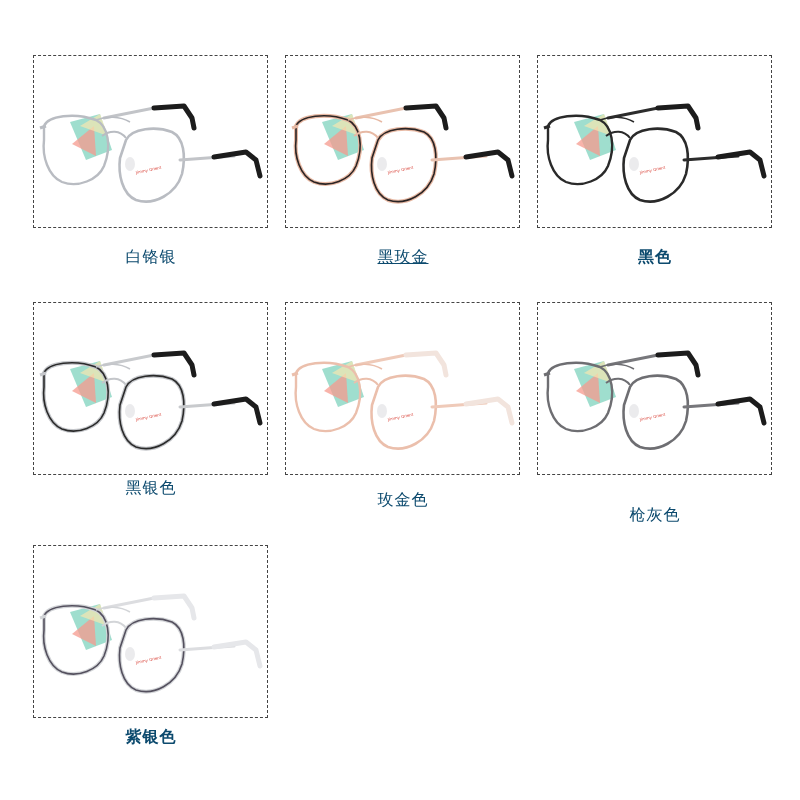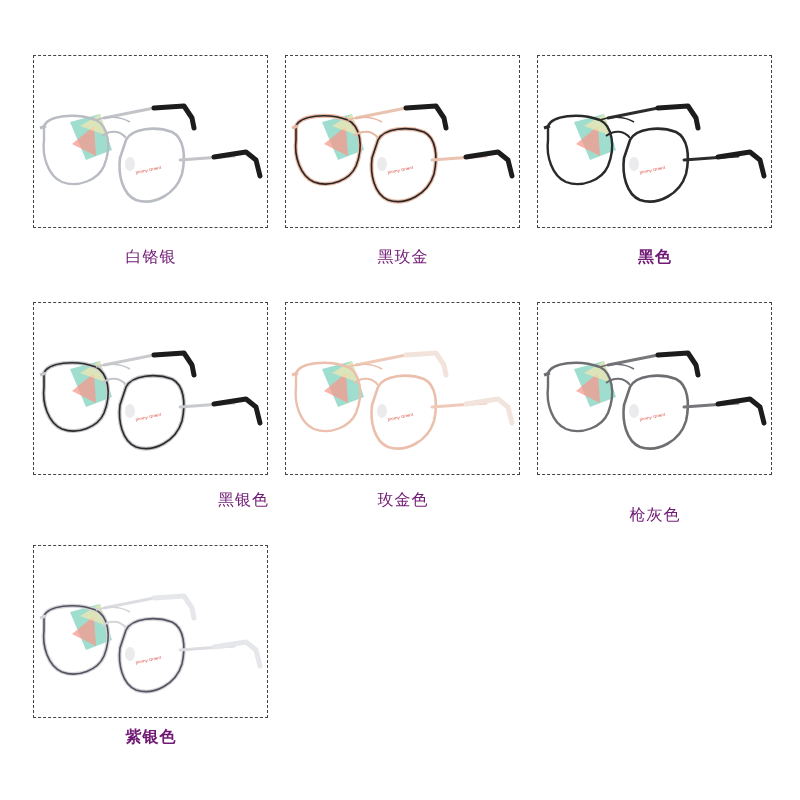"白铬银" .label { color: #701a75 -> #0c4a6e }
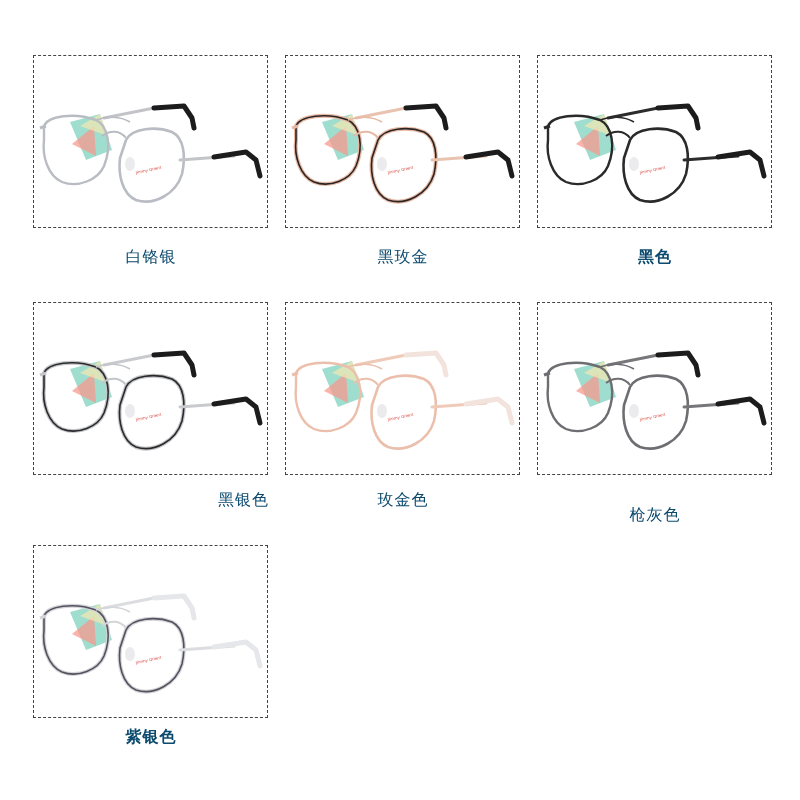"黑玫金" div.label { text-decoration: none -> underline }
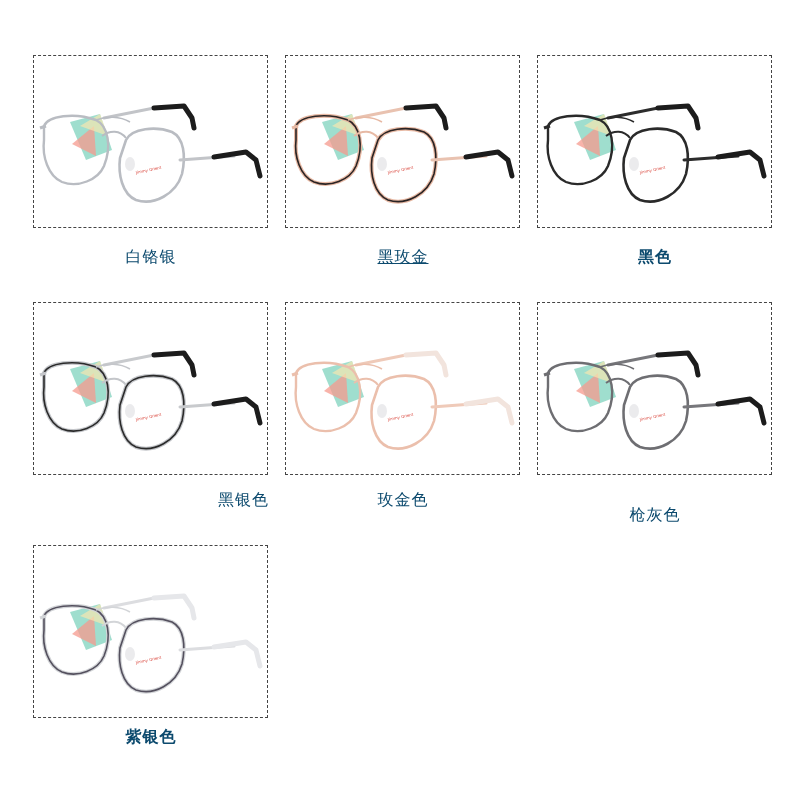"黑银色" div.label { text-align: right -> none; top: 188px -> 176px }
